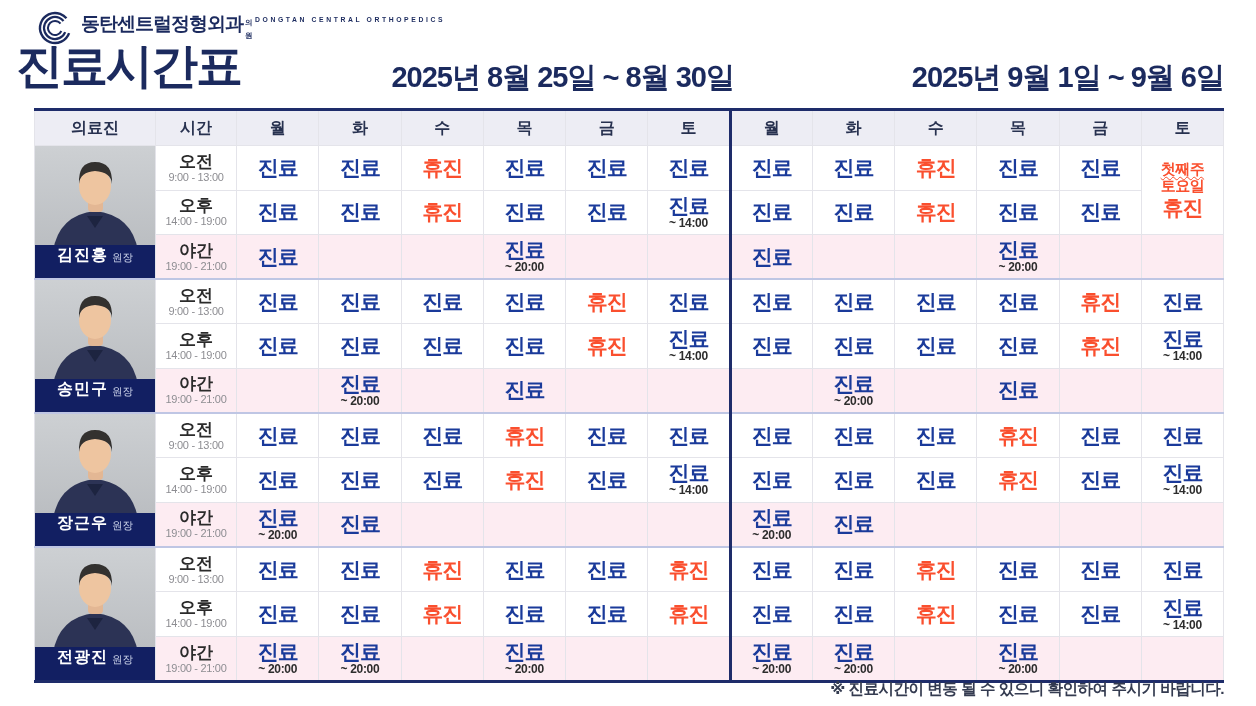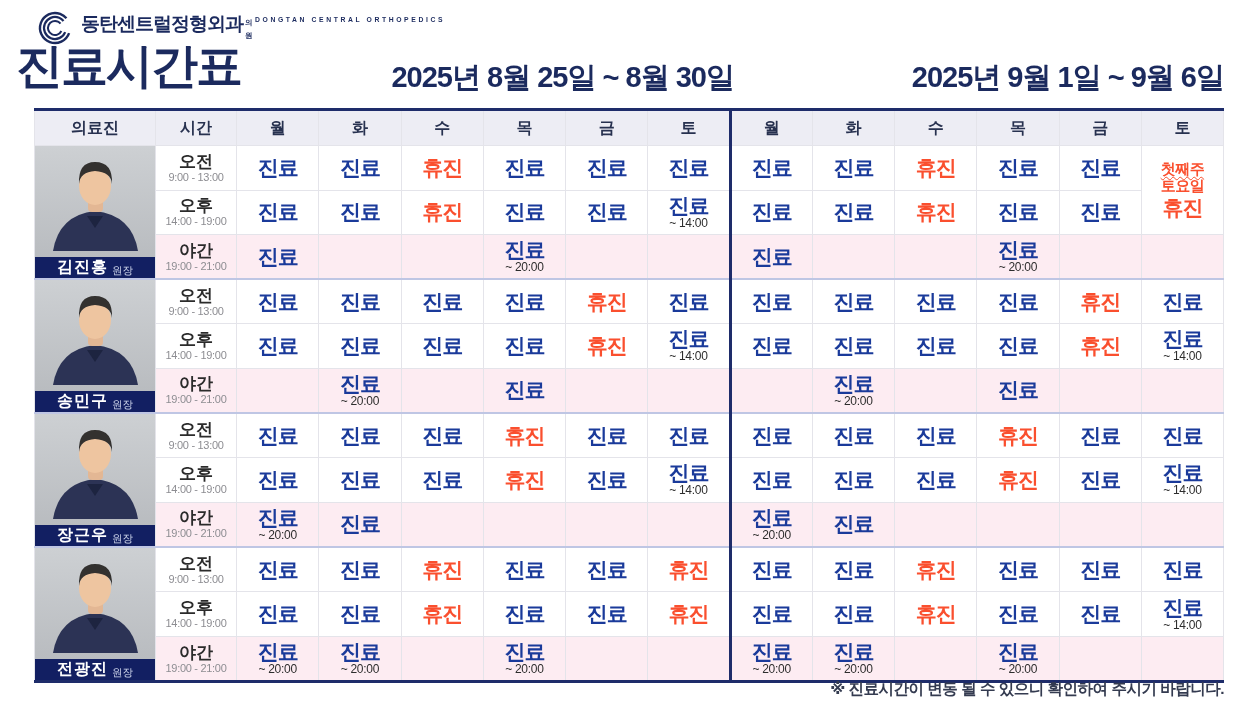"~ 14:00" .cell .sub { font-weight: 400 -> 700 }
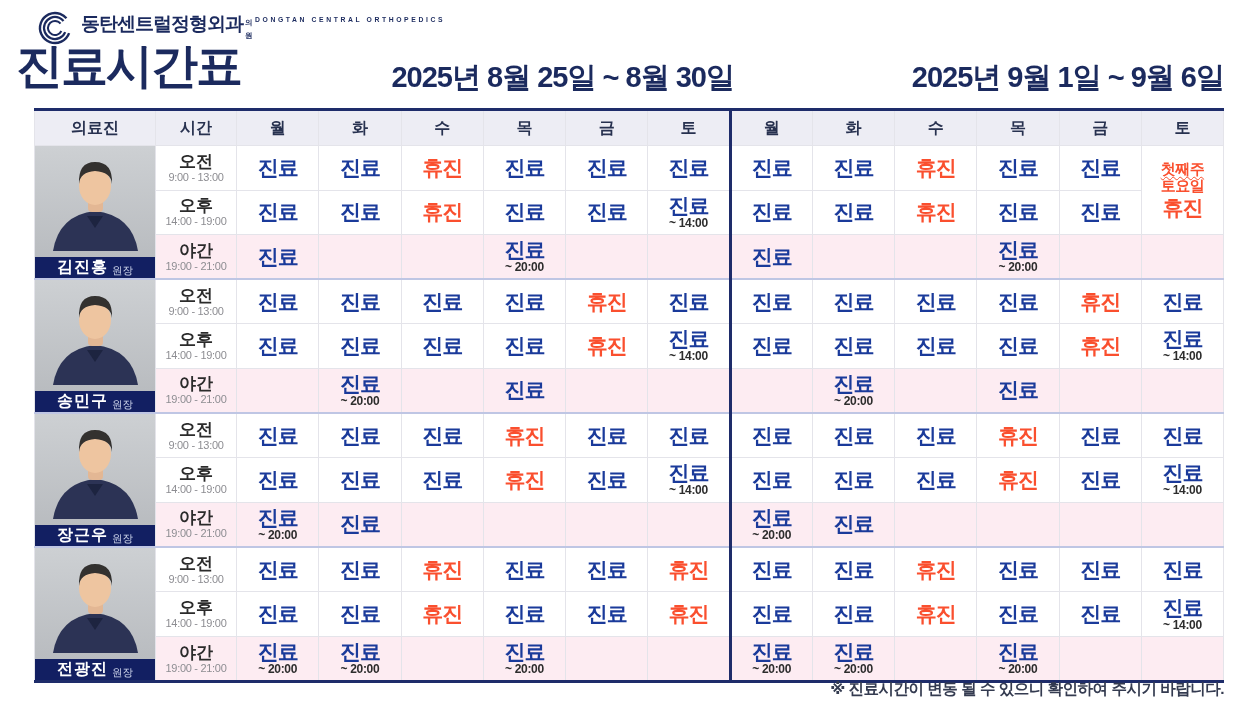"김진홍" .name-bar { align-items: center -> none; height: 21px -> 33px }
